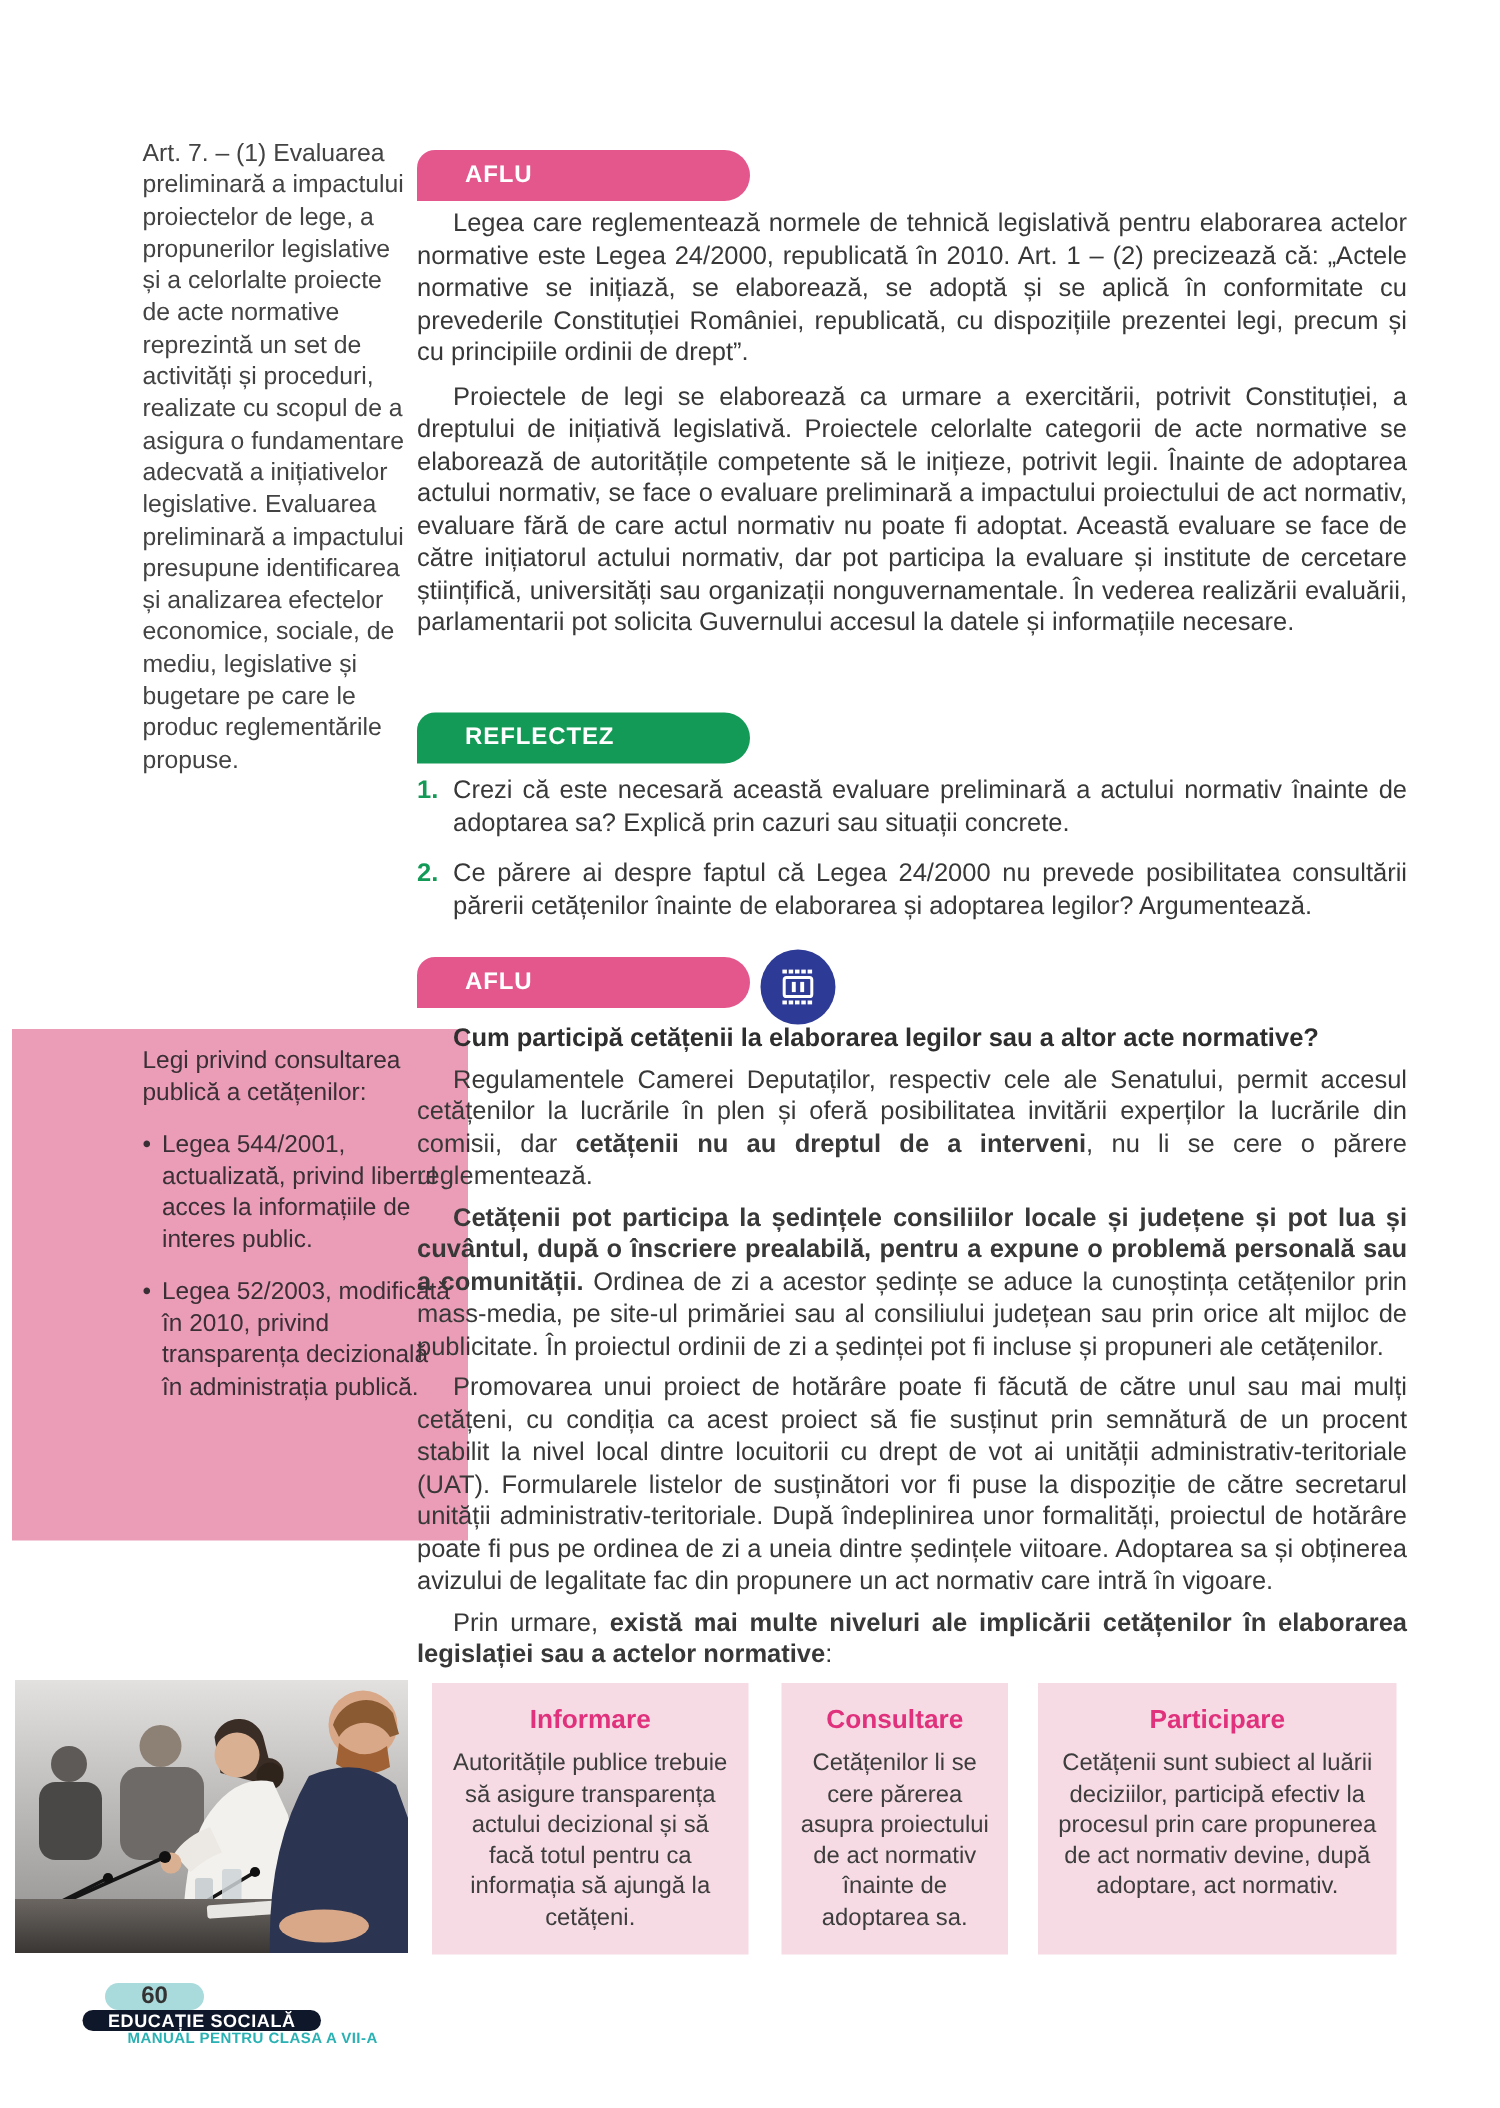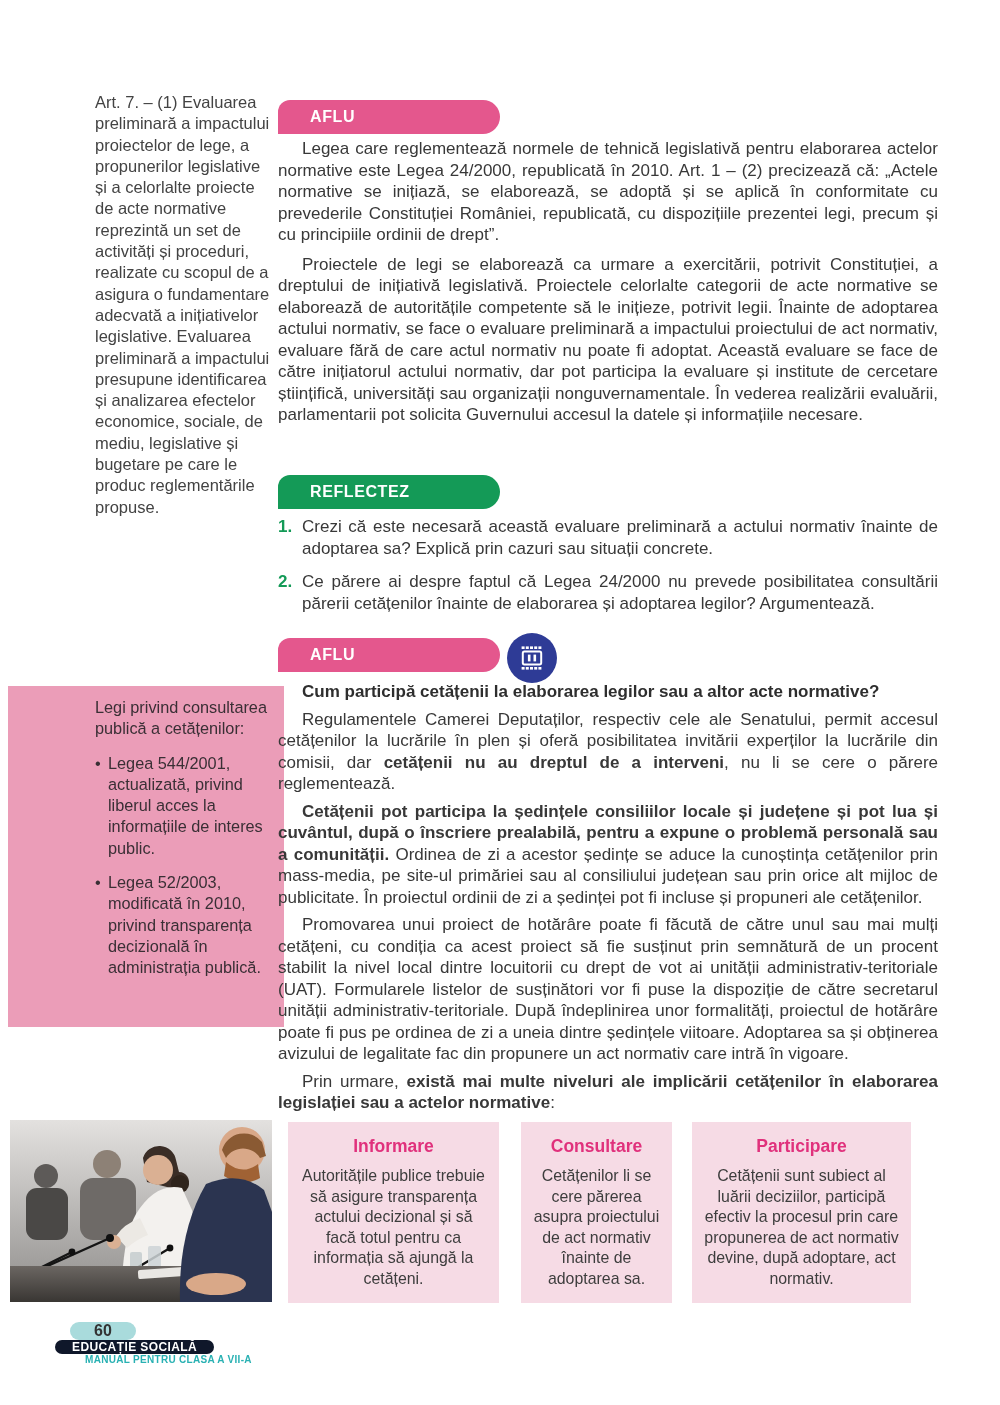"Legi privind consultarea publică a" .lawbox { width: 276px -> 304px }
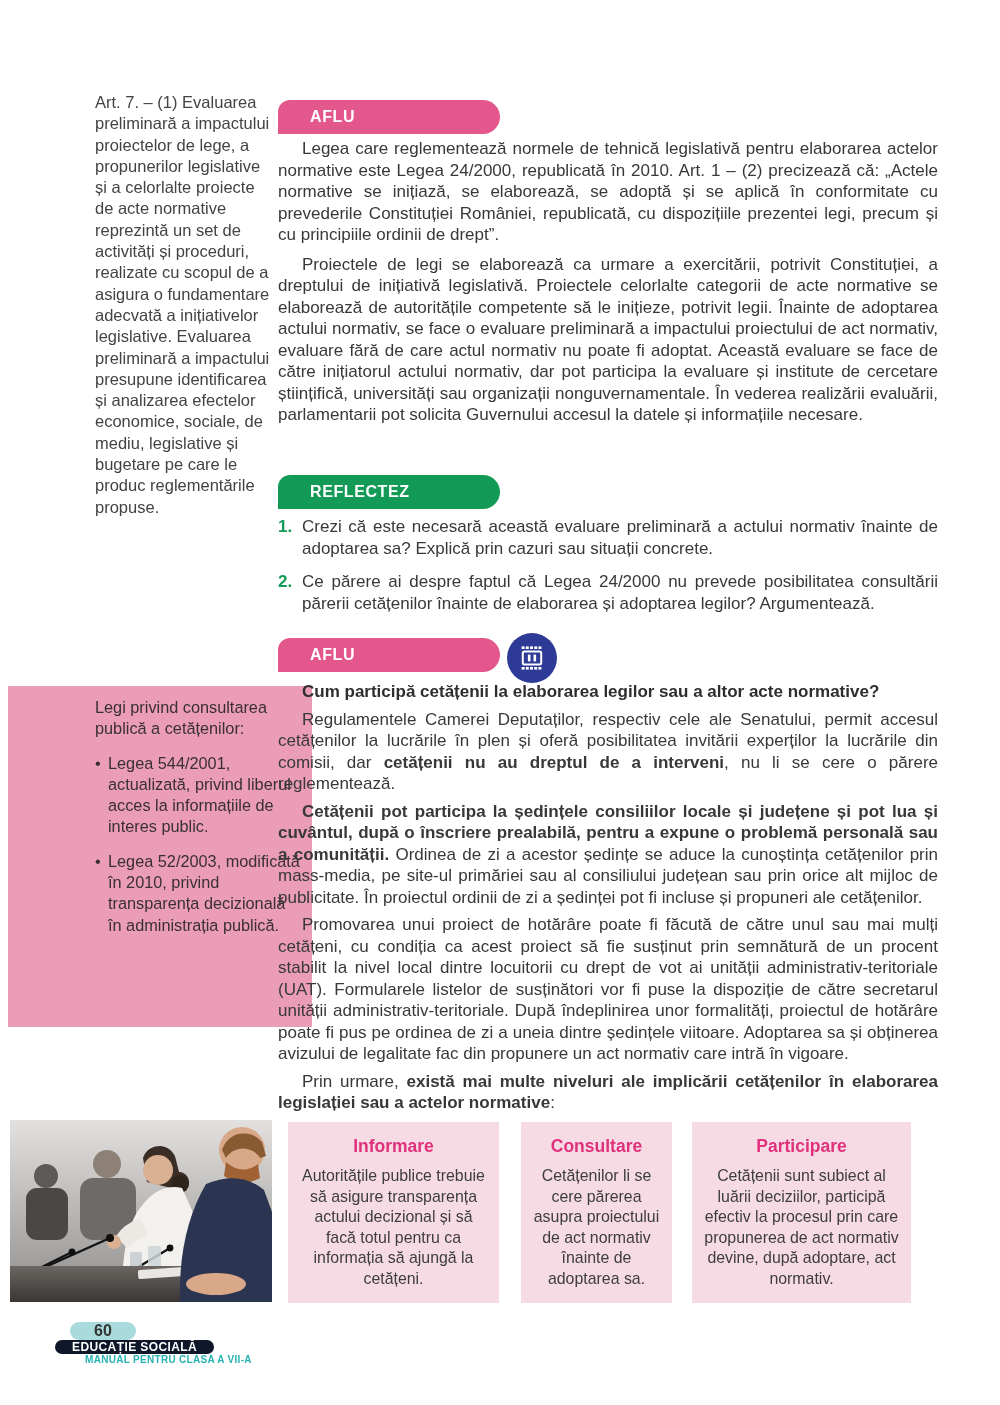"Participare" .lv3 { width: 219px -> 239px }
